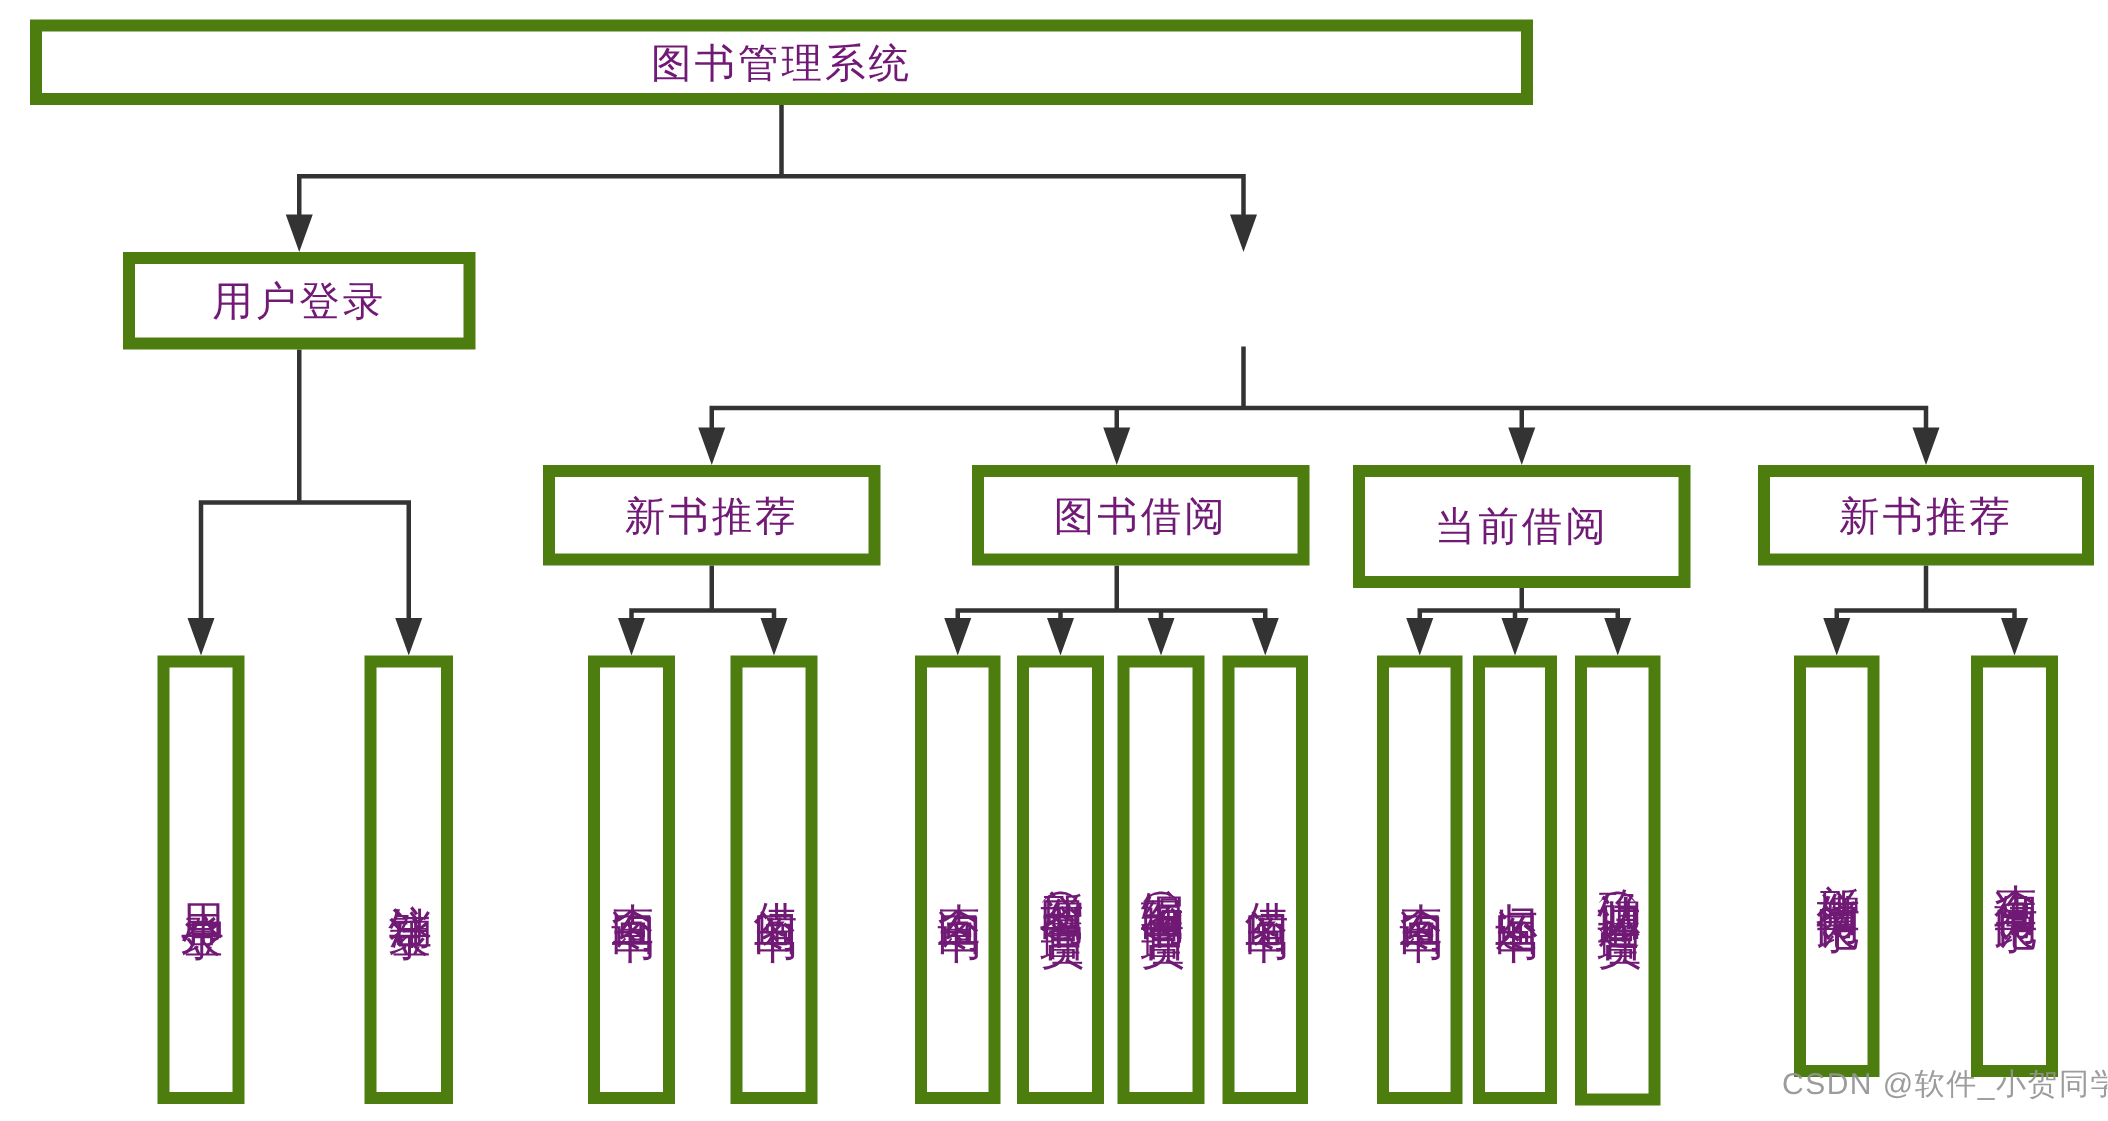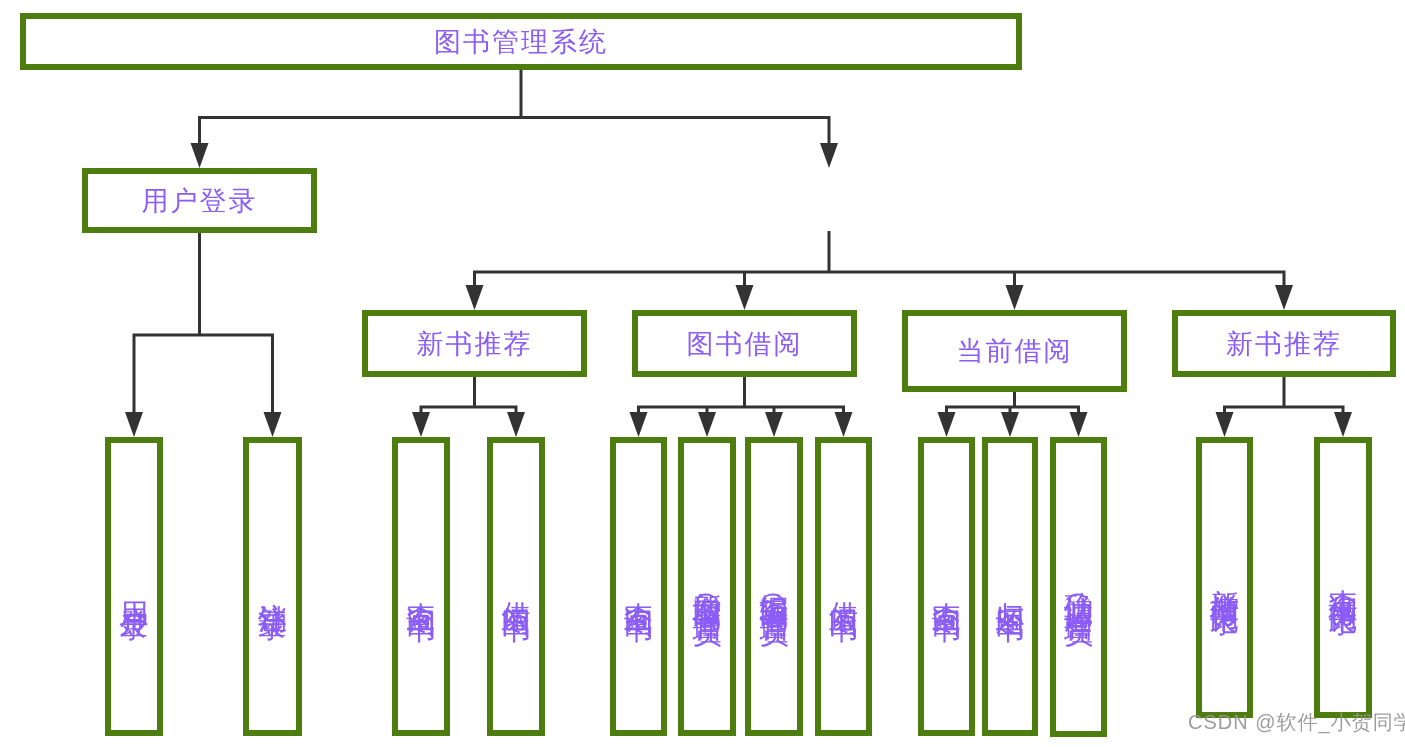"图书管理系统" .node { border: 6px solid #4d7c0f -> 8px solid #4d7c0f; color: #8b5cf6 -> #701a75 }
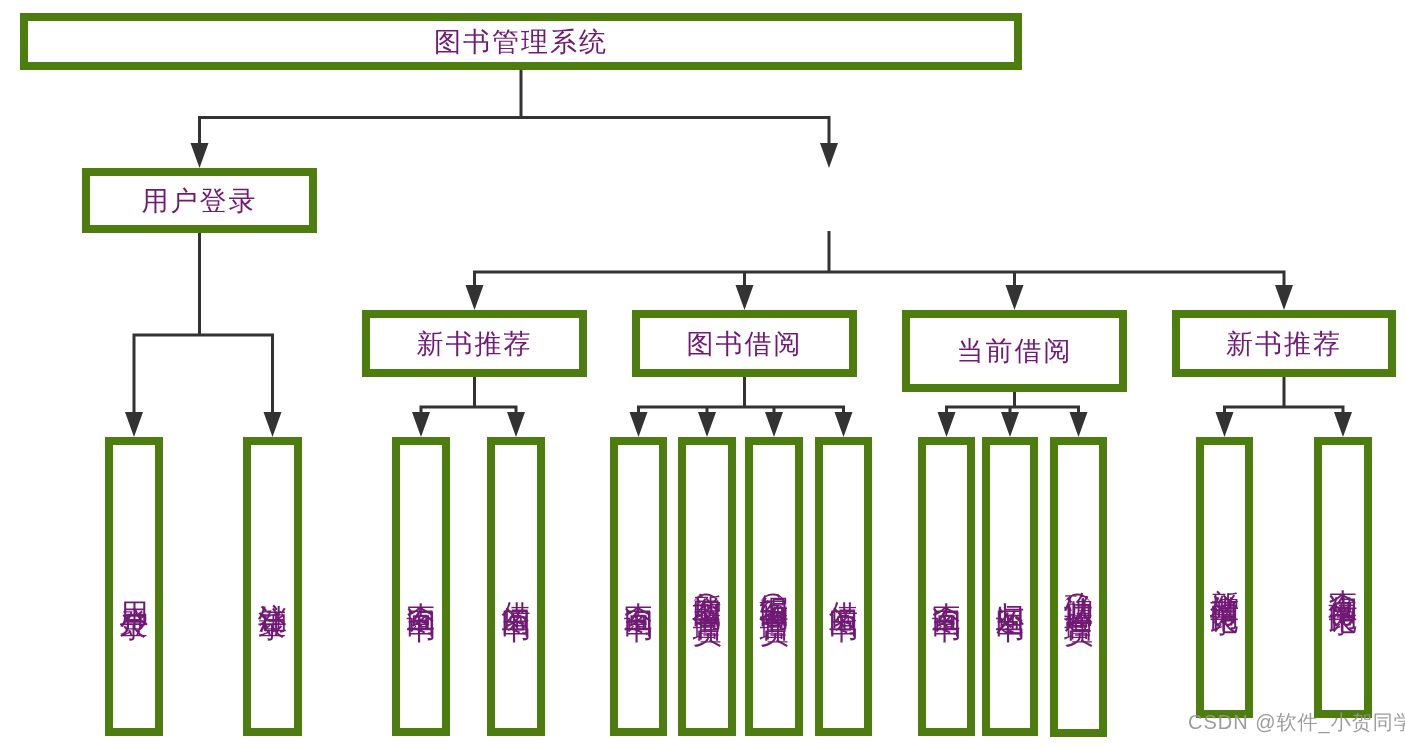"图书借阅" div.node { left: 632px -> 648px }
